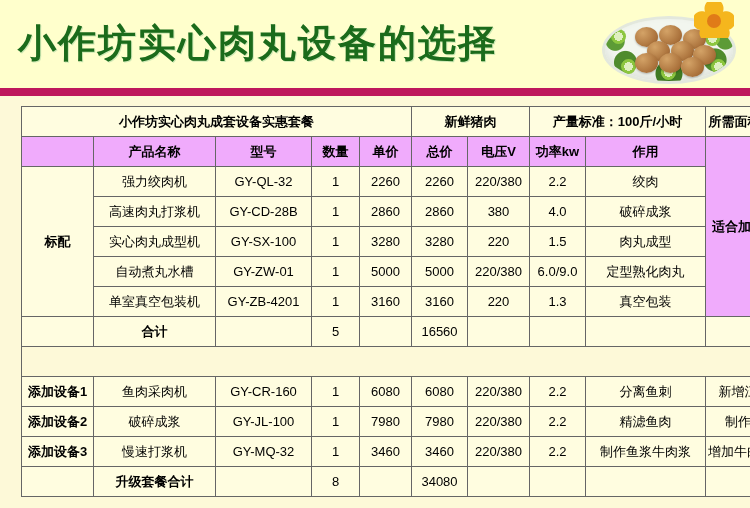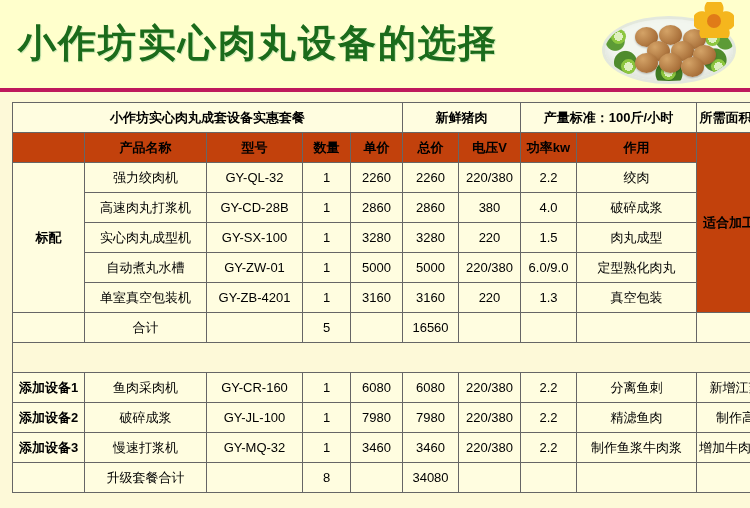"小作坊实心肉丸设备的选择" .banner { border-bottom: 4px solid #be185d -> 8px solid #be185d }
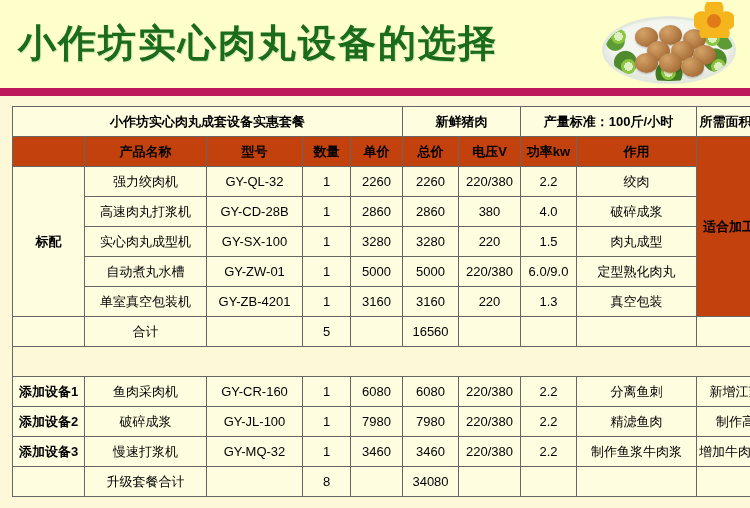"小作坊实心肉丸成套设备实惠套餐" .table-wrap { padding: 10px 3px 0 12px -> 10px 3px 0 21px }
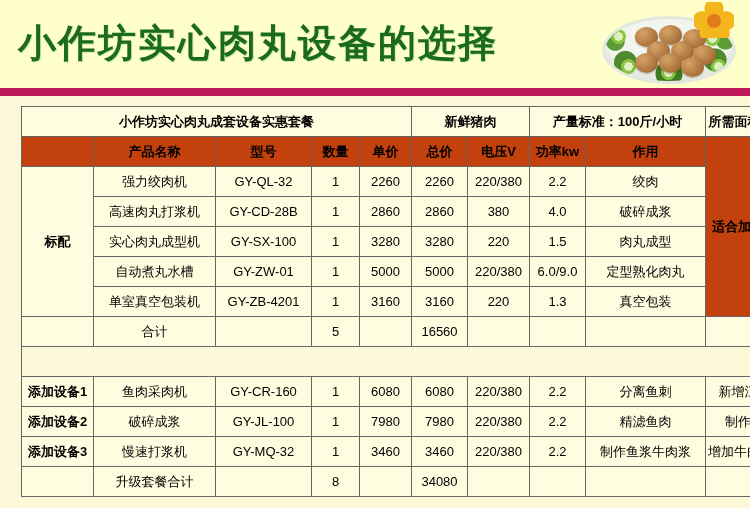"产品名称" .head-row td { background: #c2410c -> #f0abfc }
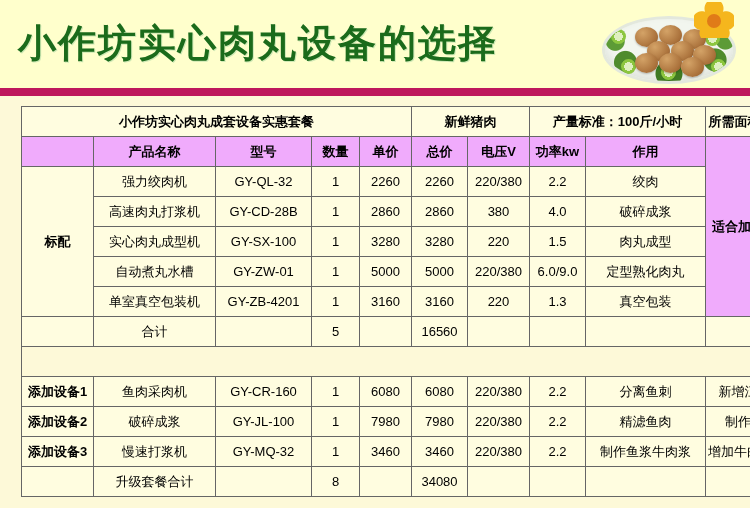"合计" .sum-label { font-weight: normal -> bold }
